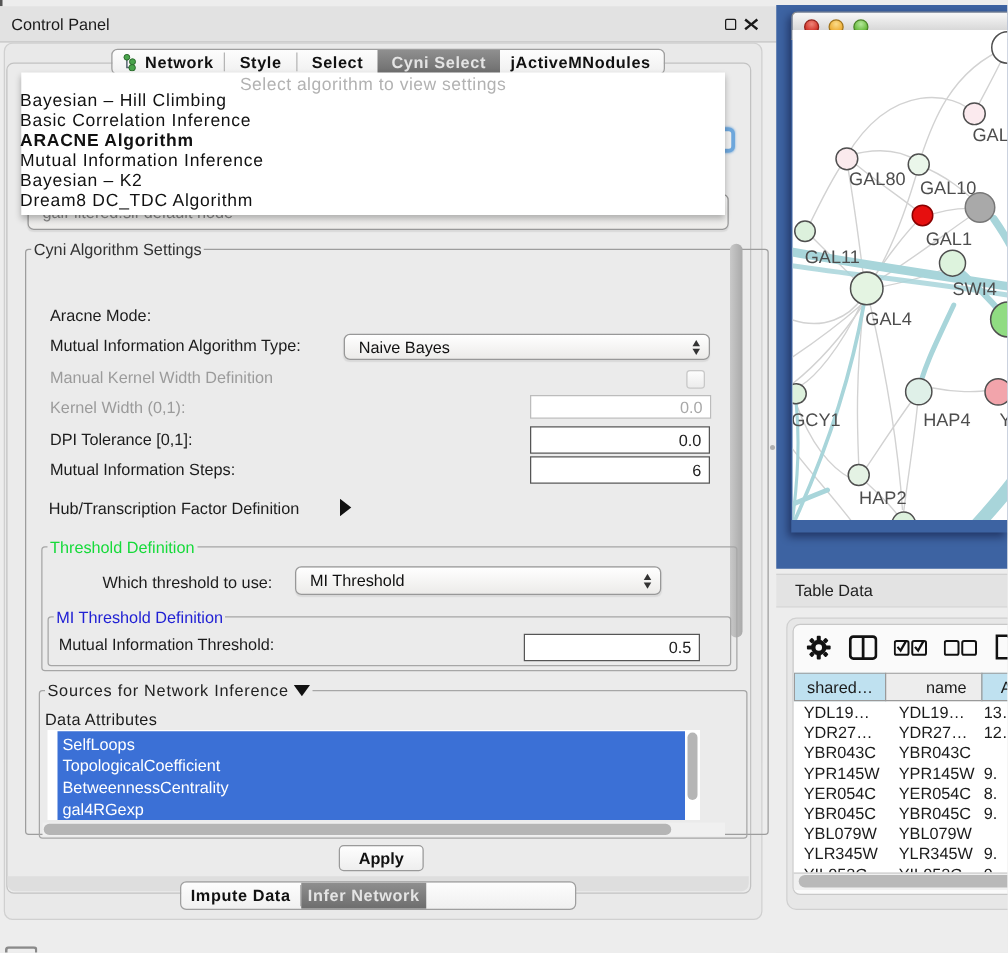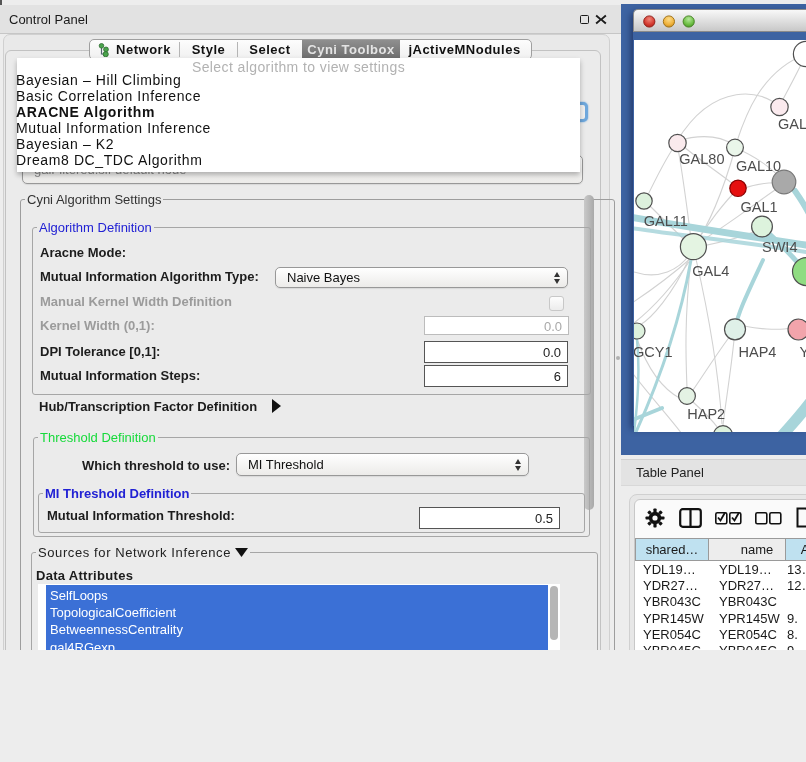"Control Panel" #stage { height: 650px -> 762px }
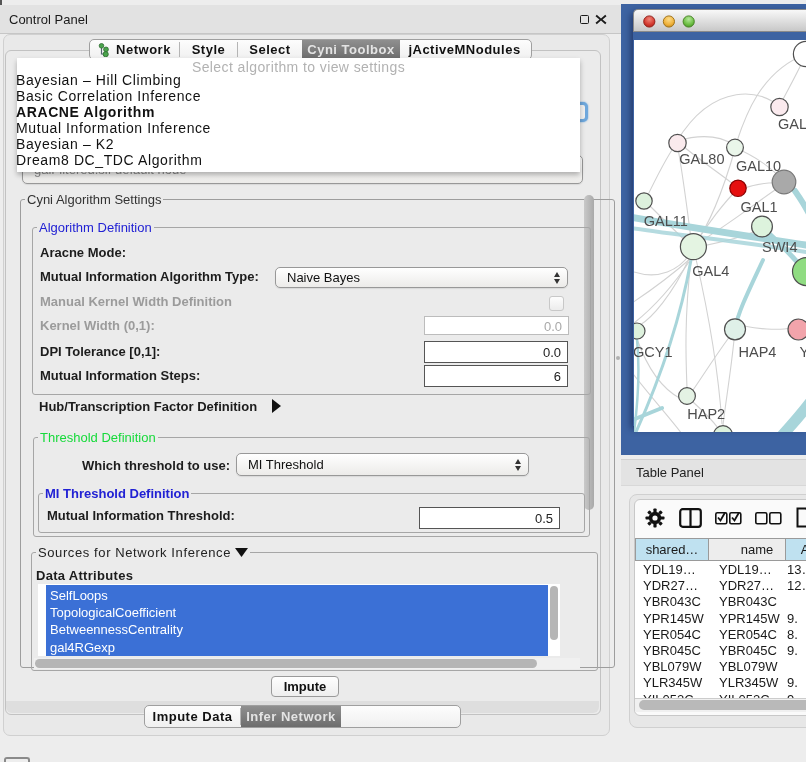"Cyni Toolbox" div.sg { text: Toolbox -> Select }
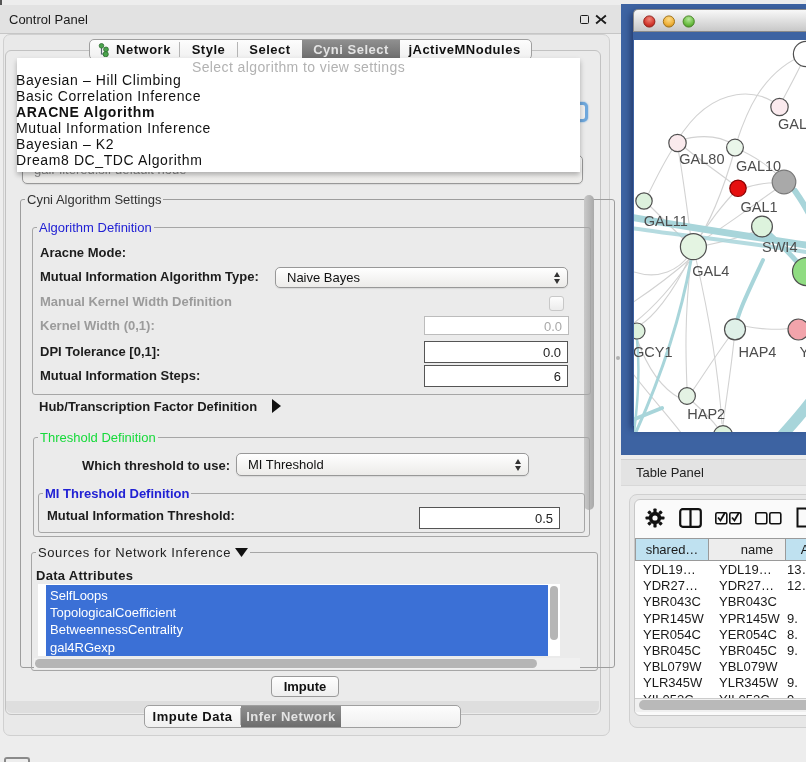"GAL" div.abs { top: 40px -> 24px }
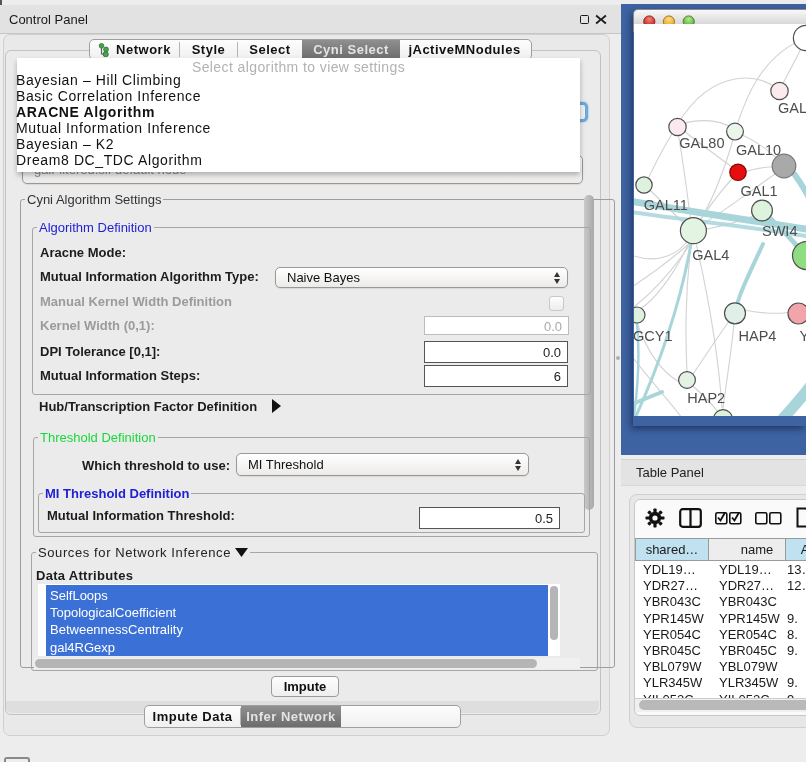"Algorithm Definition" div.tbox { html: <div> <span>Algorithm Definition</span> </div> -> none }
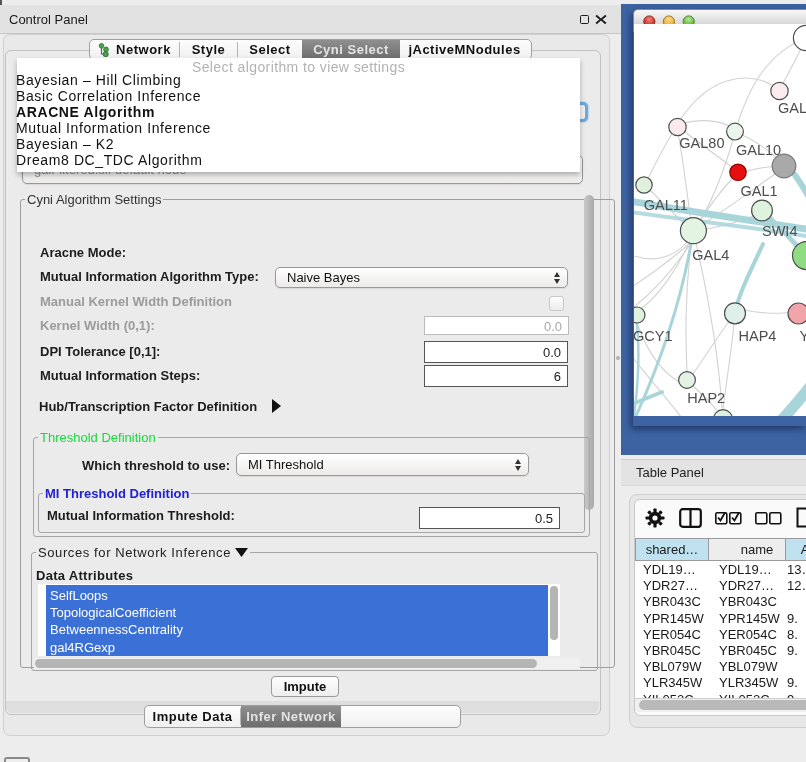"Aracne Mode:" .lbl { font-weight: bold -> normal }
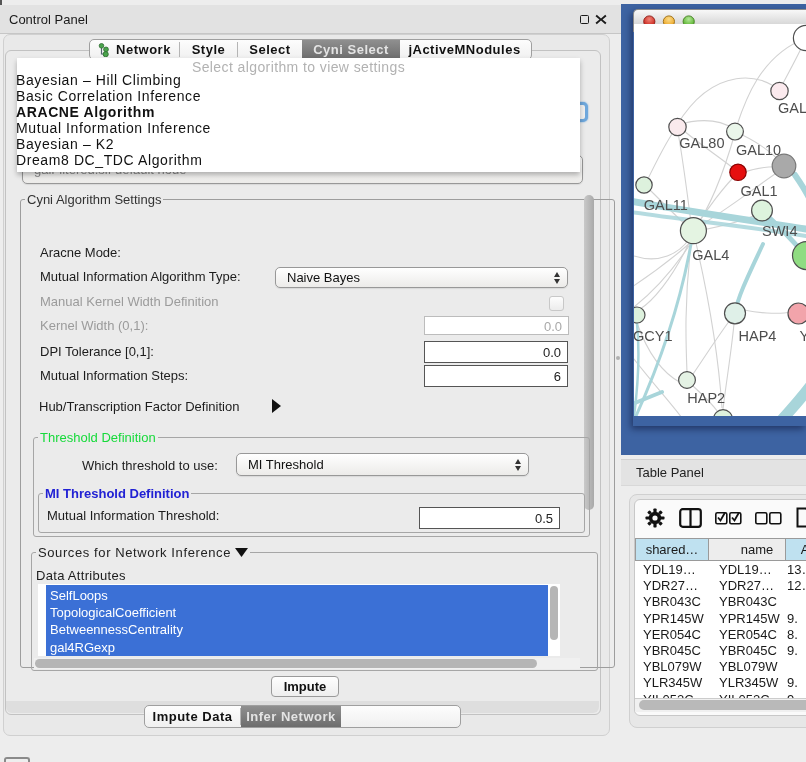"Table Panel" div.abs { text: Panel -> Data }
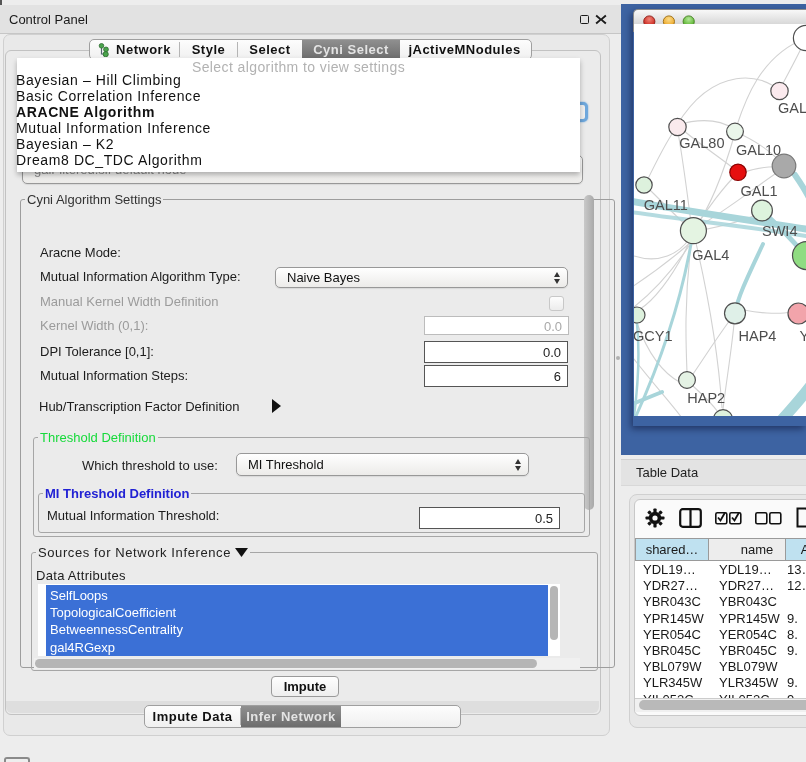"MI Threshold Definition" div.tbox { font-weight: bold -> none }
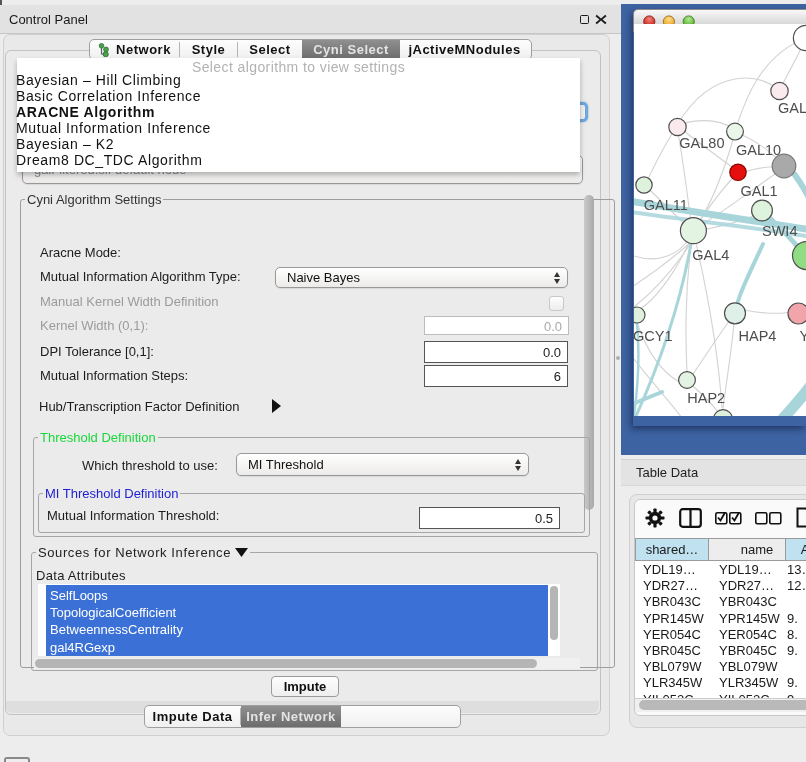"Impute" div.abs { text: Impute -> Apply }
